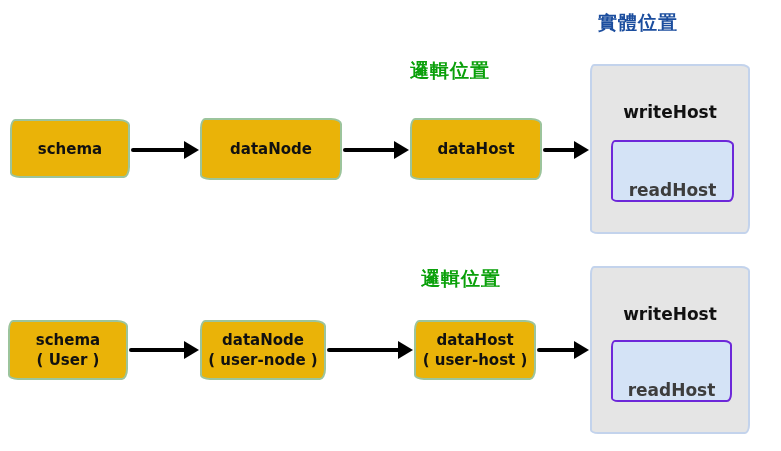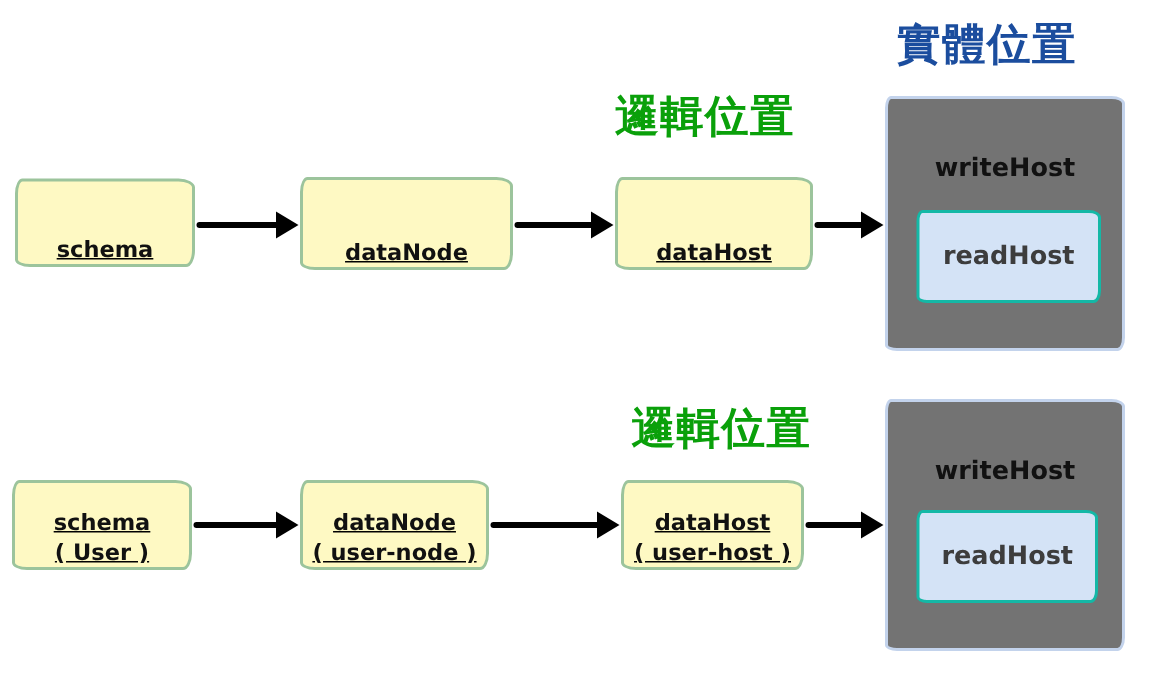"實體位置" .section-label { font-size: 29px -> 19px }
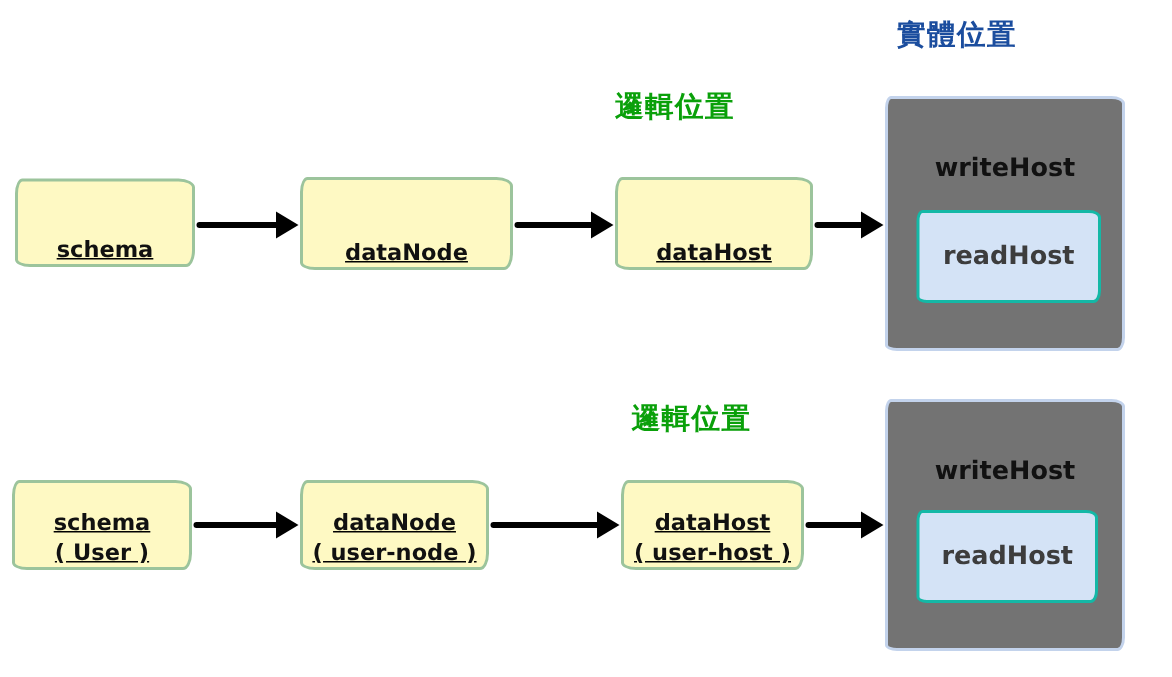"writeHost" .outer-blue { background: #737373 -> #e5e5e5 }
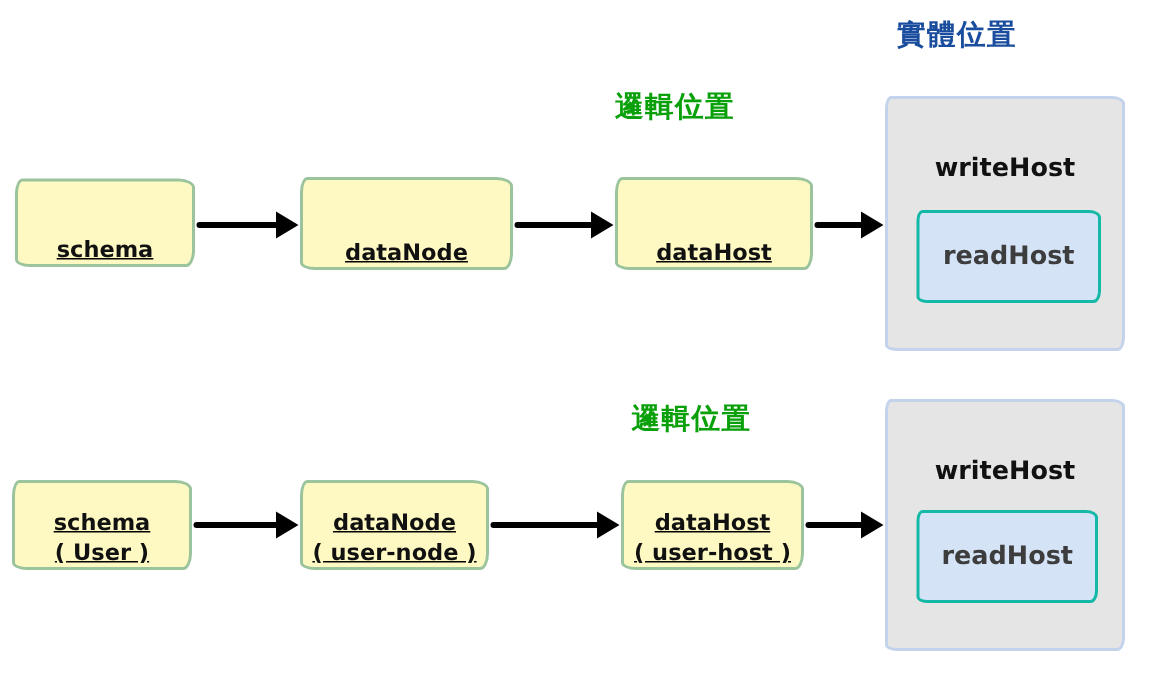"schema" .gbox { background: #fef9c3 -> #eab308; justify-content: flex-end -> center; text-decoration: underline -> none }
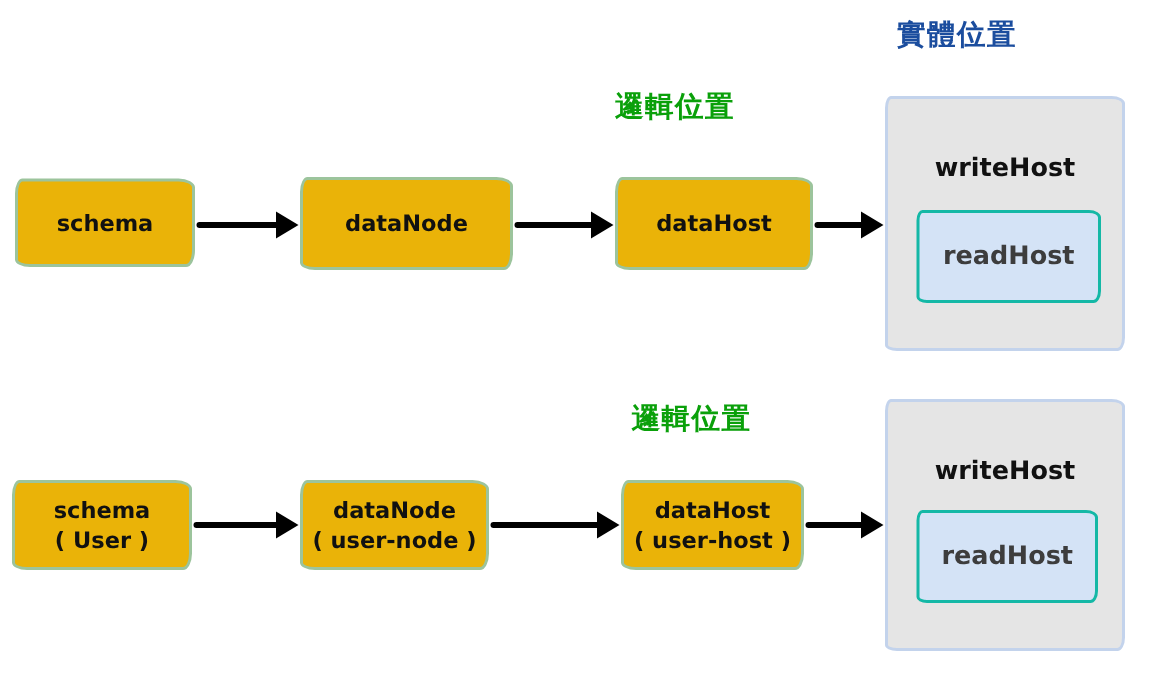"readHost" .inner-blue { align-items: center -> flex-end; border: 2px solid #14b8a6 -> 2px solid #6d28d9 }
